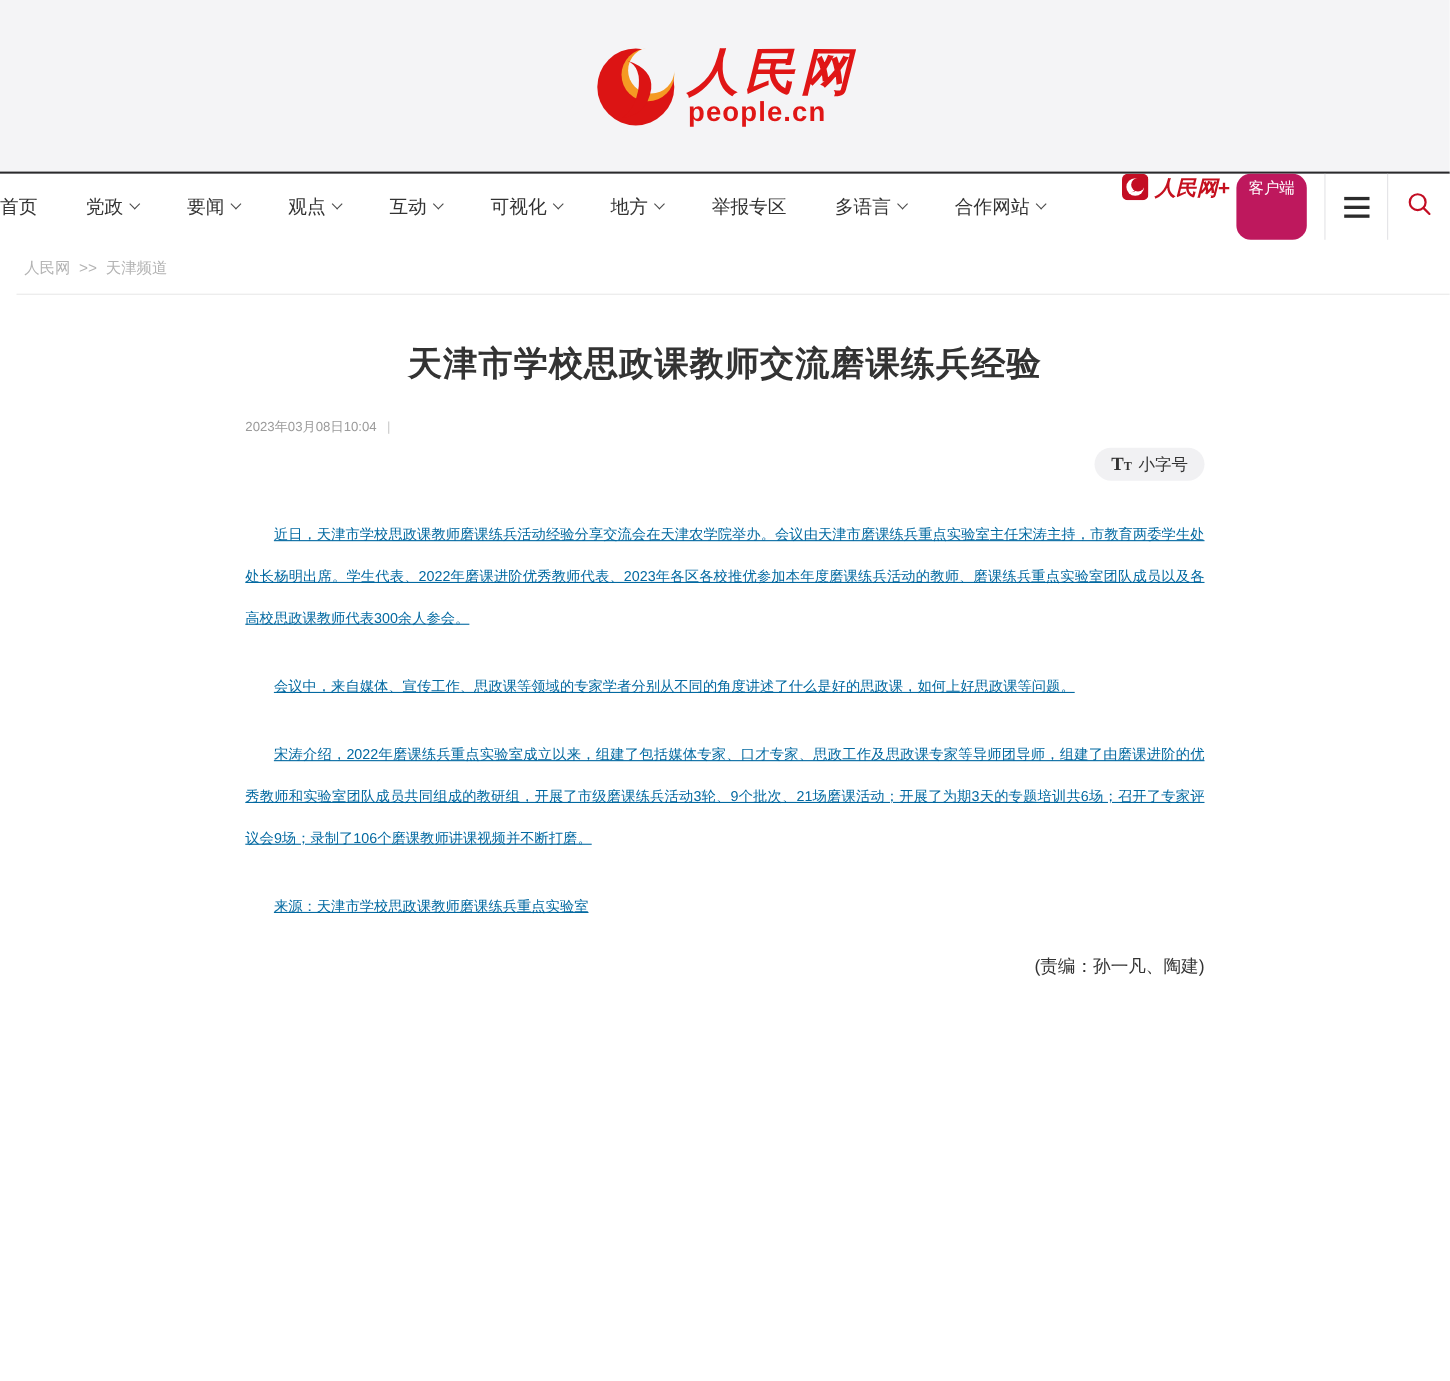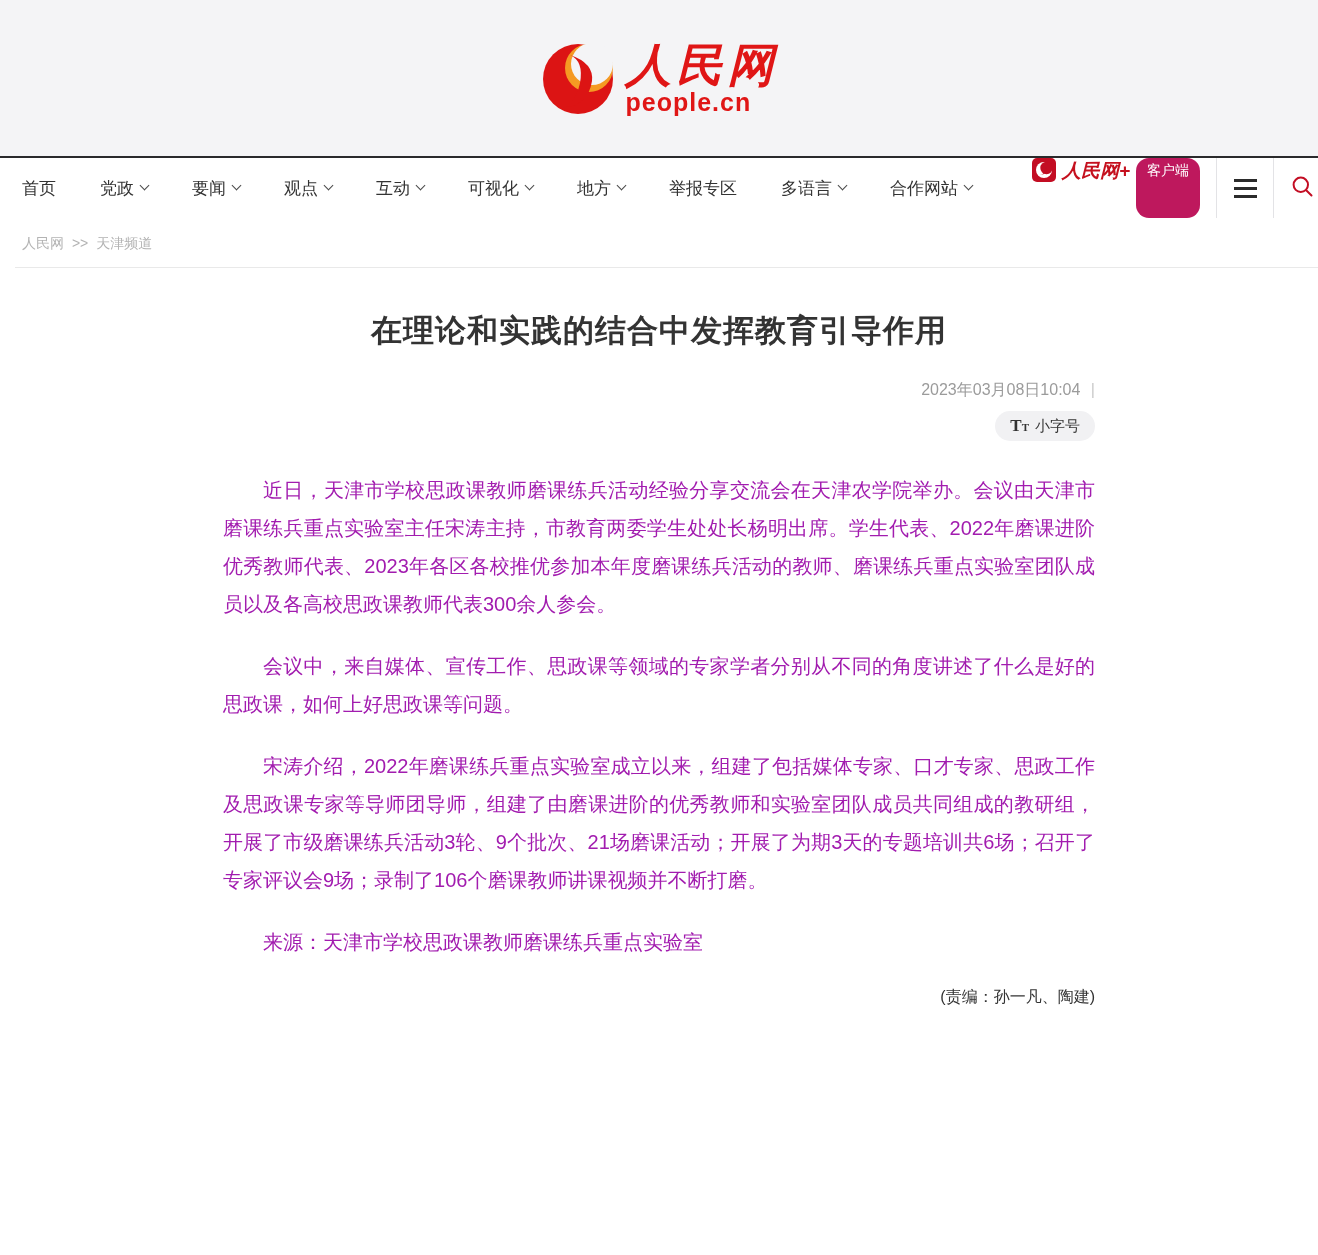"首页" .nav-items { padding-left: 22px -> none }
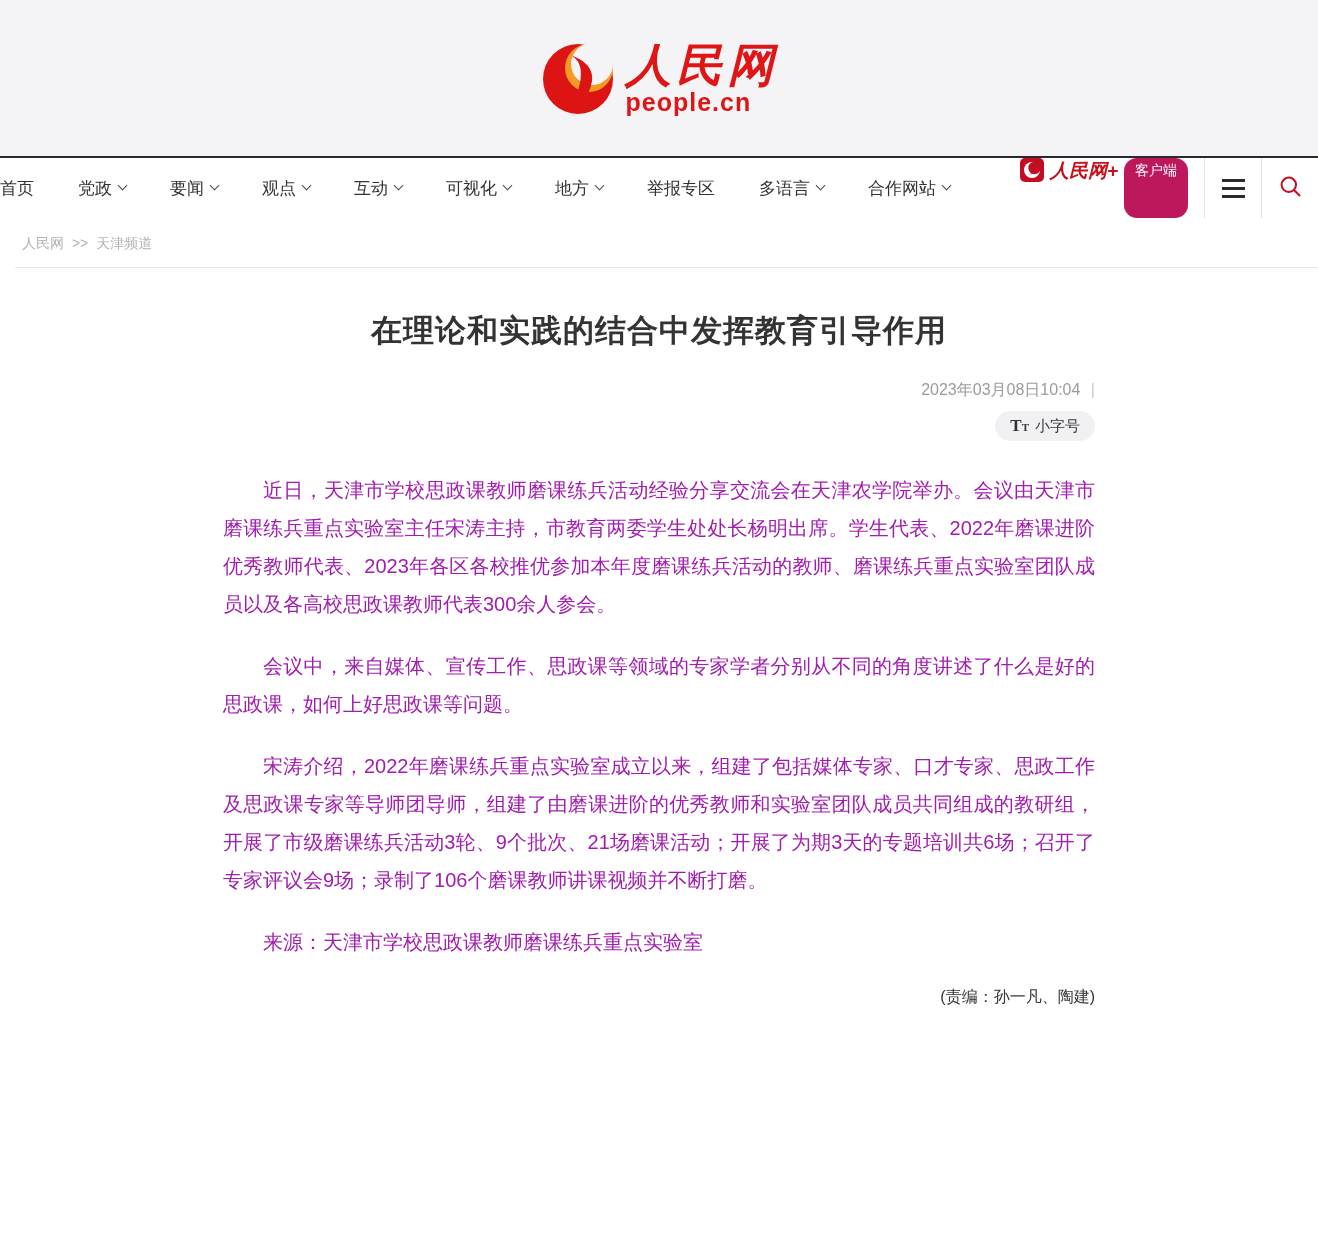"在理论和实践的结合中发挥教育引导作用" h1.article-title { text: 在理论和实践的结合中发挥教育引导作用 -> 天津市学校思政课教师交流磨课练兵经验 }
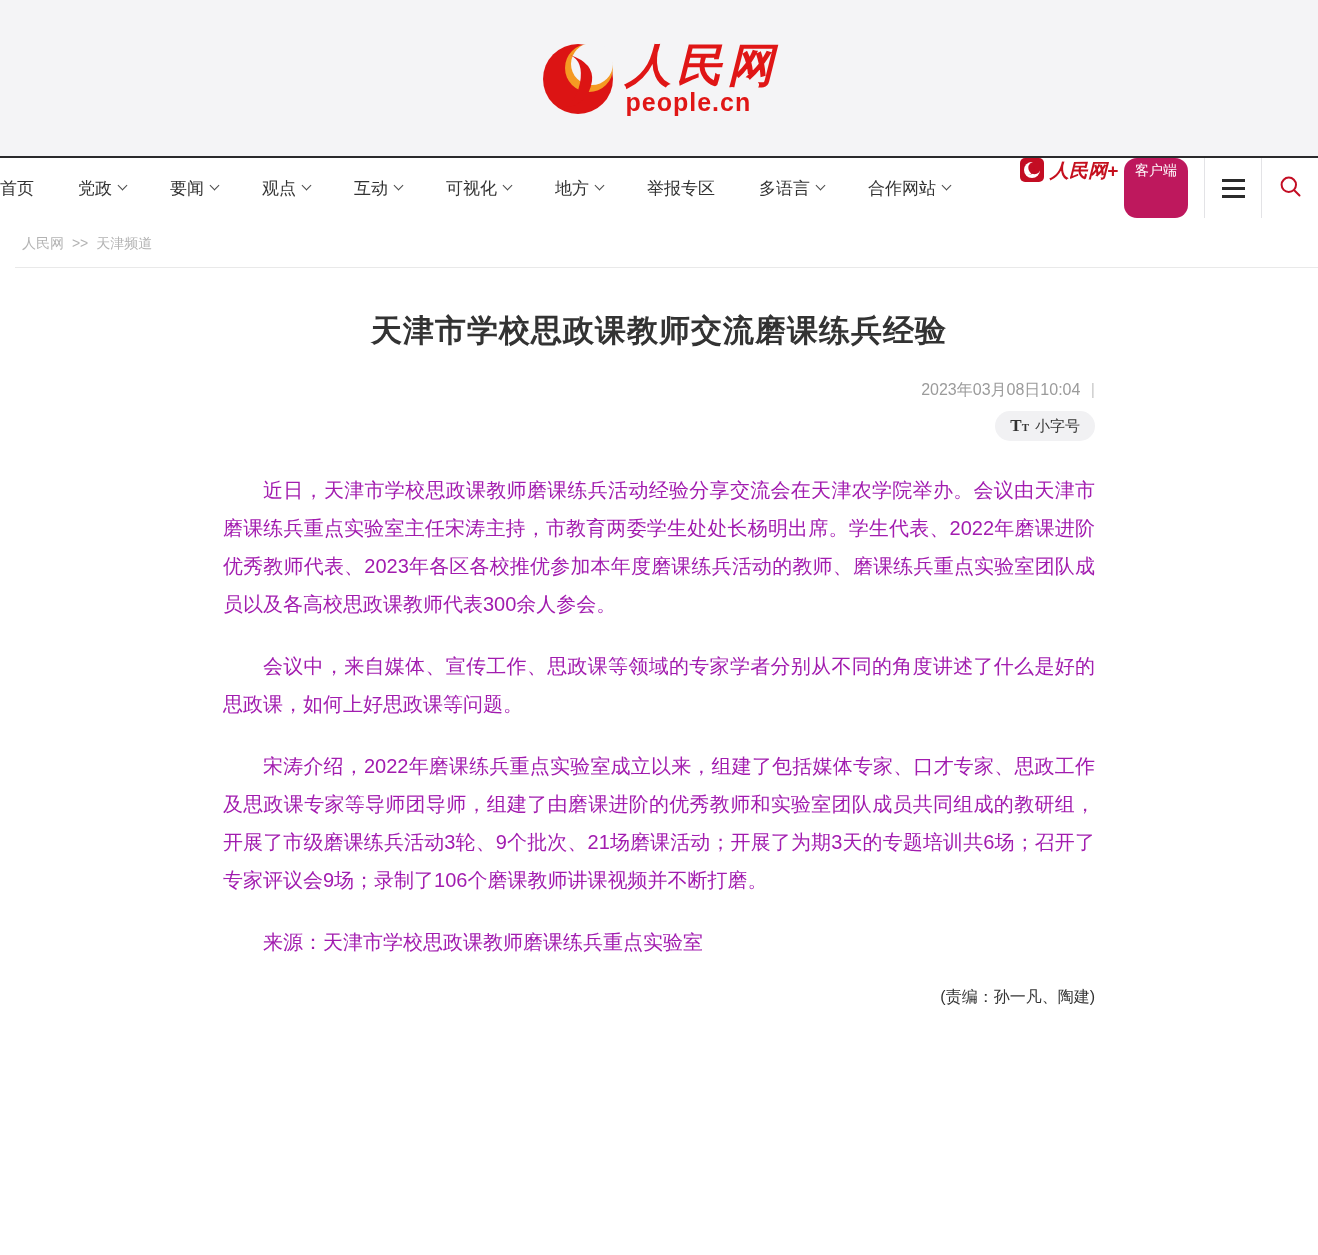"2023年03月08日10:04 |" .article-meta { font-size: 16px -> 12px; text-align: right -> left }
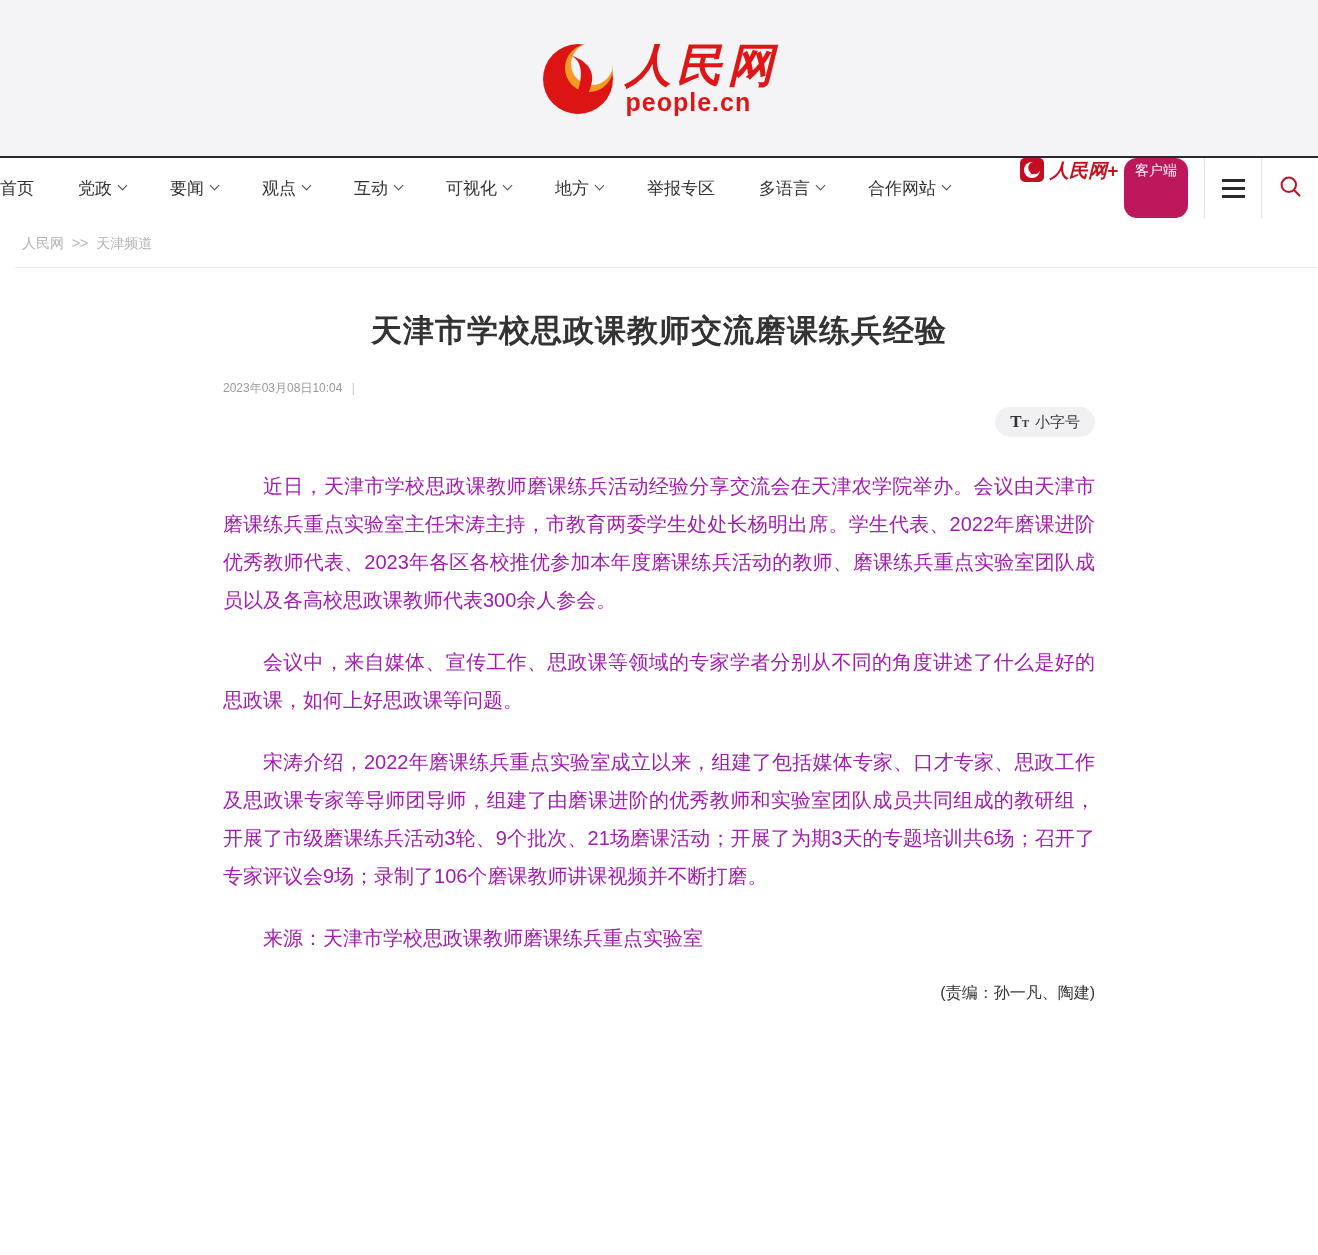"近日，天津市学校思政课教师磨课练兵活动经验分享交流会在天津农学院举办。会议由天津" .article-body p { color: #a21caf -> #0369a1; font-size: 20px -> 13px; text-decoration: none -> underline }
